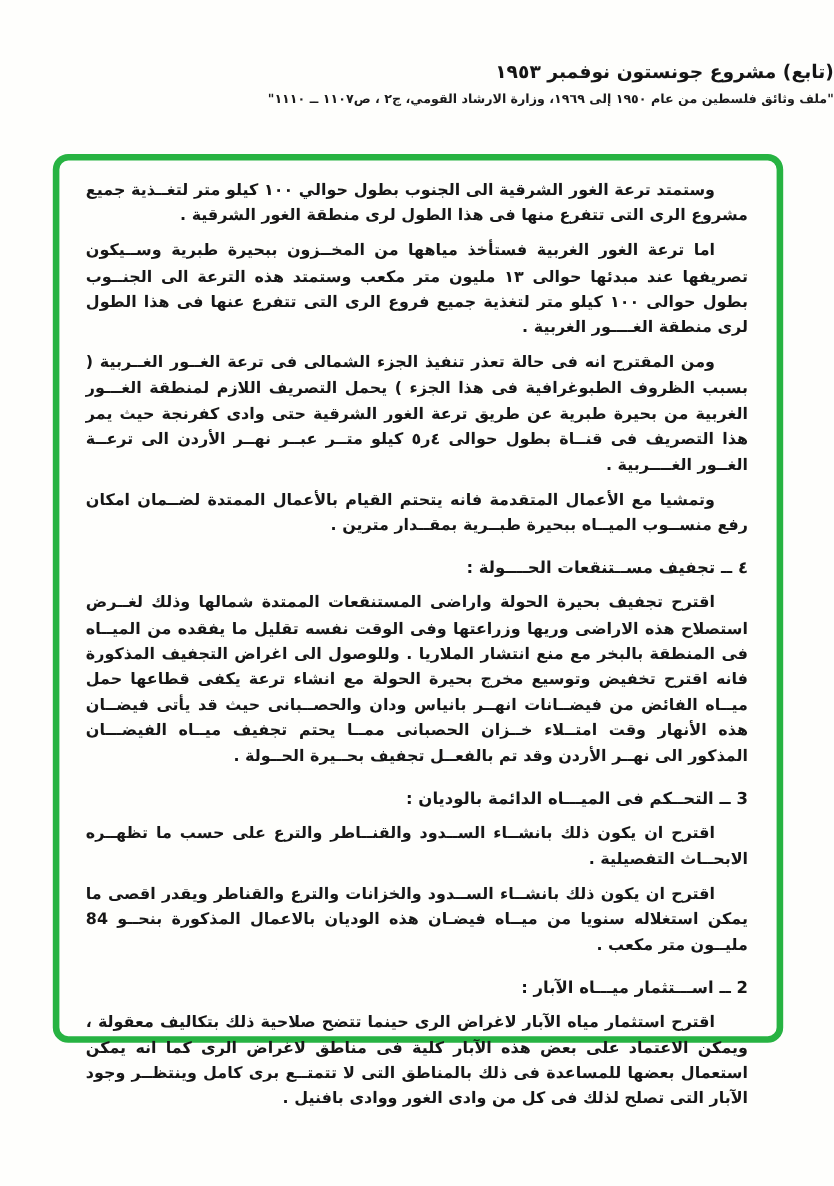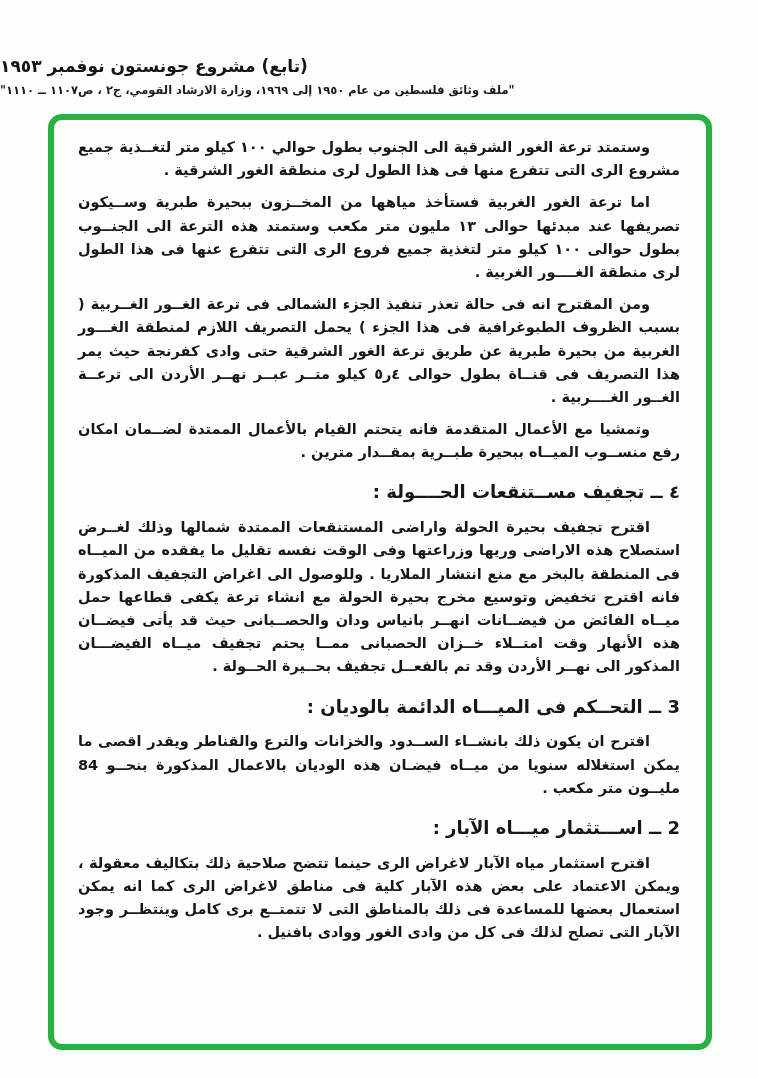"(تابع) مشروع جونستون نوفمبر ١٩٥٣" .doc-header { text-align: left -> right }
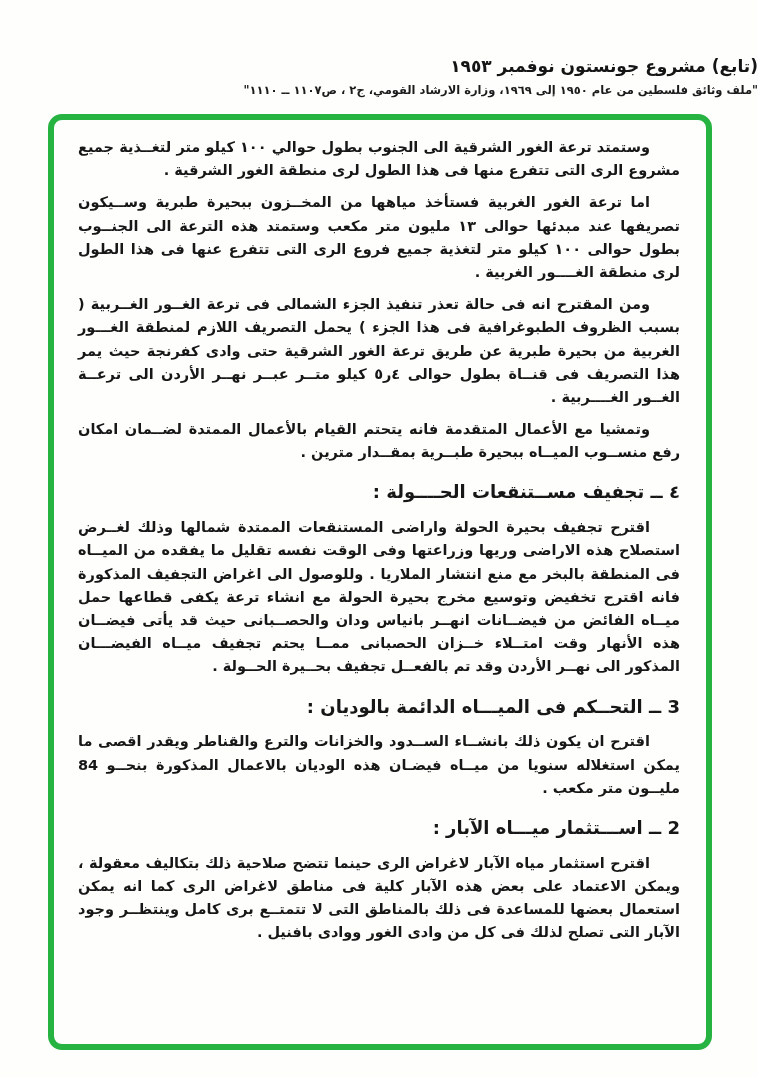"وستمتد ترعة الغور الشرقية الى" .green-frame { height: 936px -> 808px; top: 114px -> 140px }
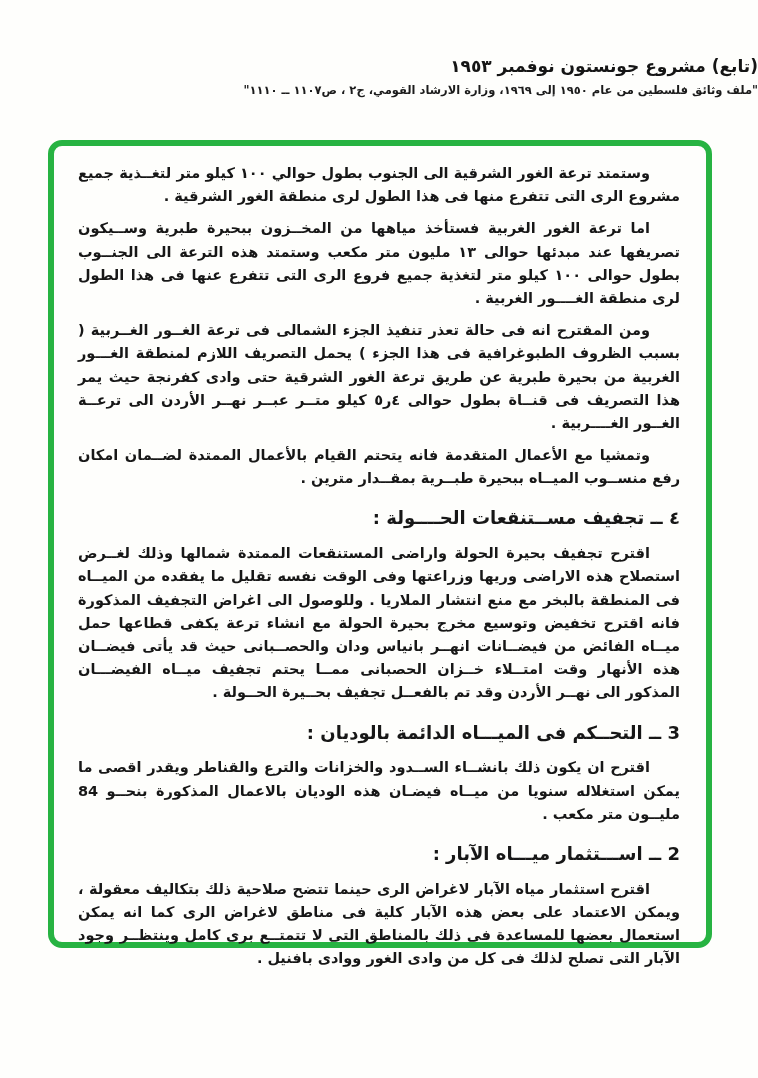"٤ ــ تجفيف مســتنقعات الحــــولة" .block.heading { font-size: 18px -> 15px }
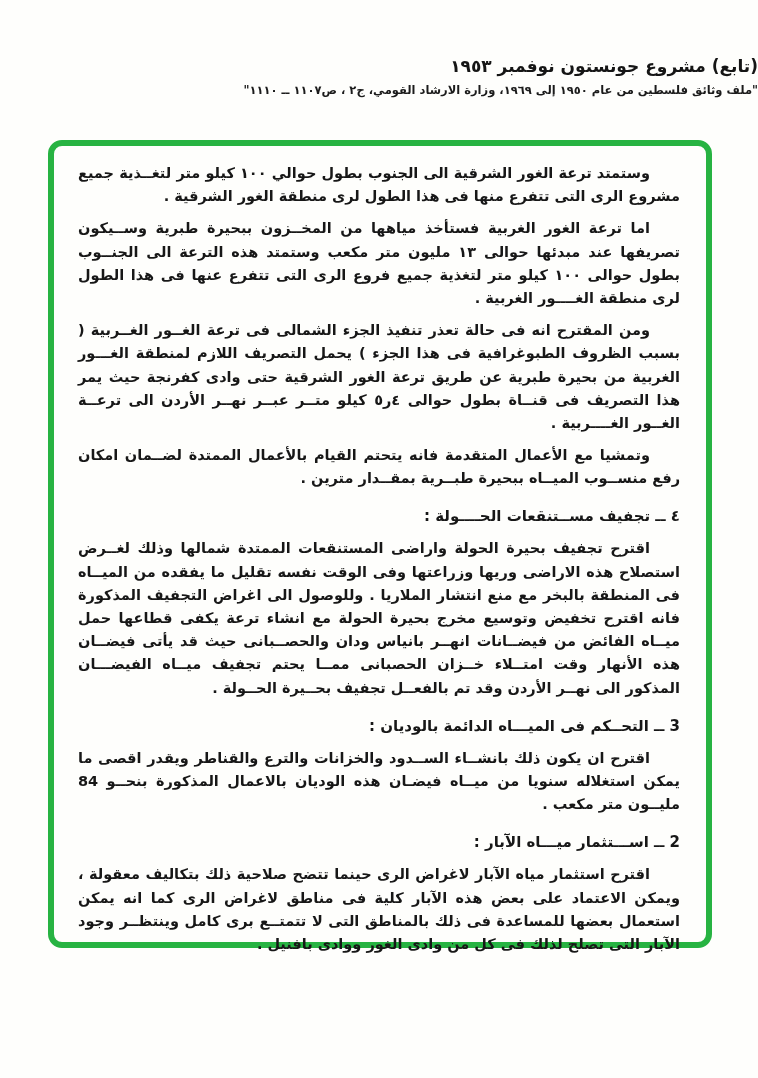"اقترح ان يكون ذلك بانشــاء الســدود والقنــاطر" p.block { html: none -> <p>اقترح ان يكون ذلك بانشــاء الســدود والقنــاطر والترع على حسب ما تظهــره الابحــاث التفصيلية .</p> }
